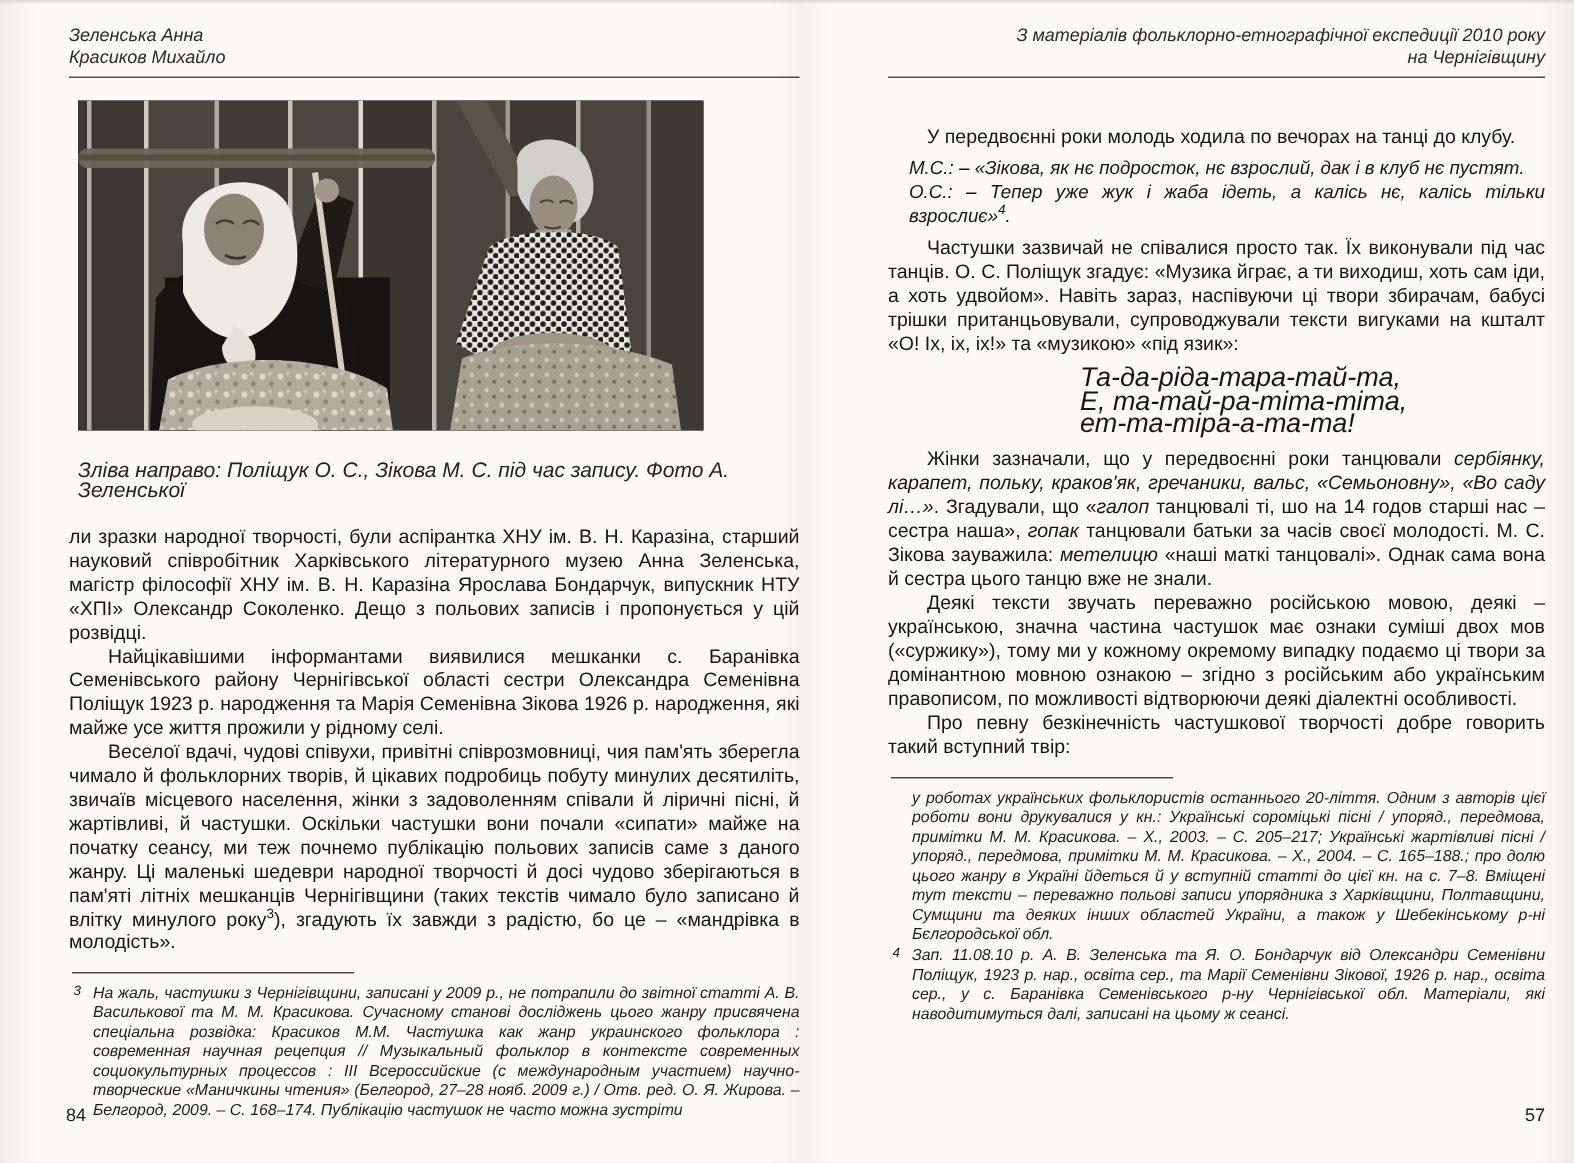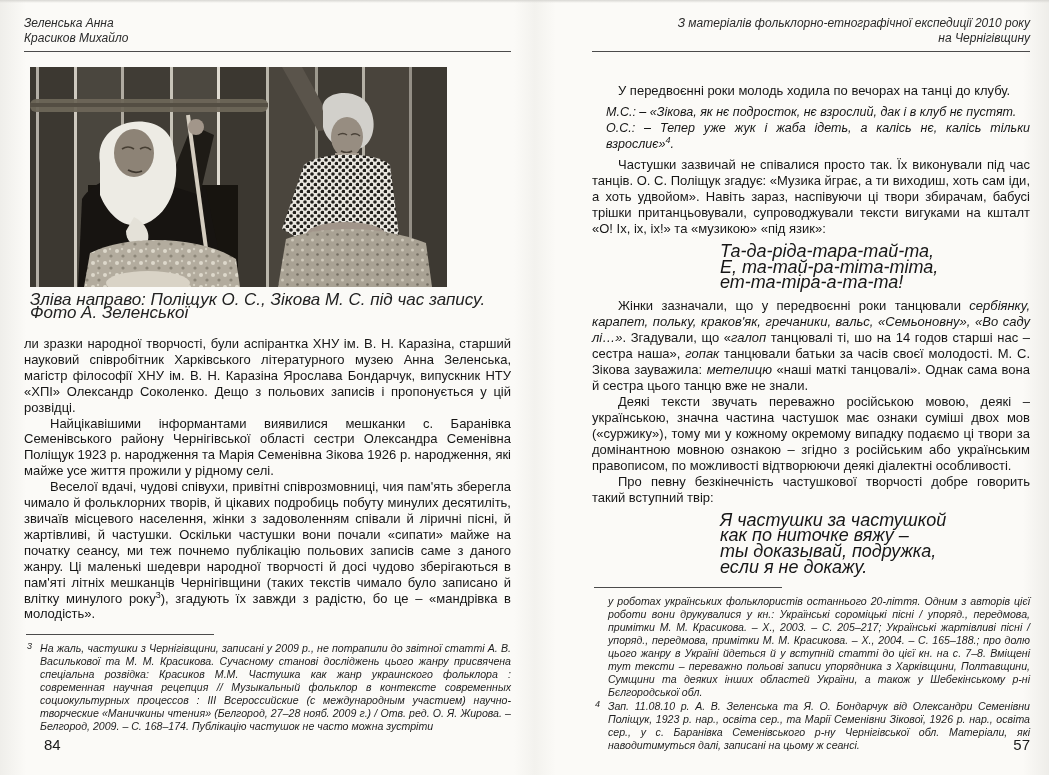"Зеленська Анна" .page-left { left: 24px -> 46px }
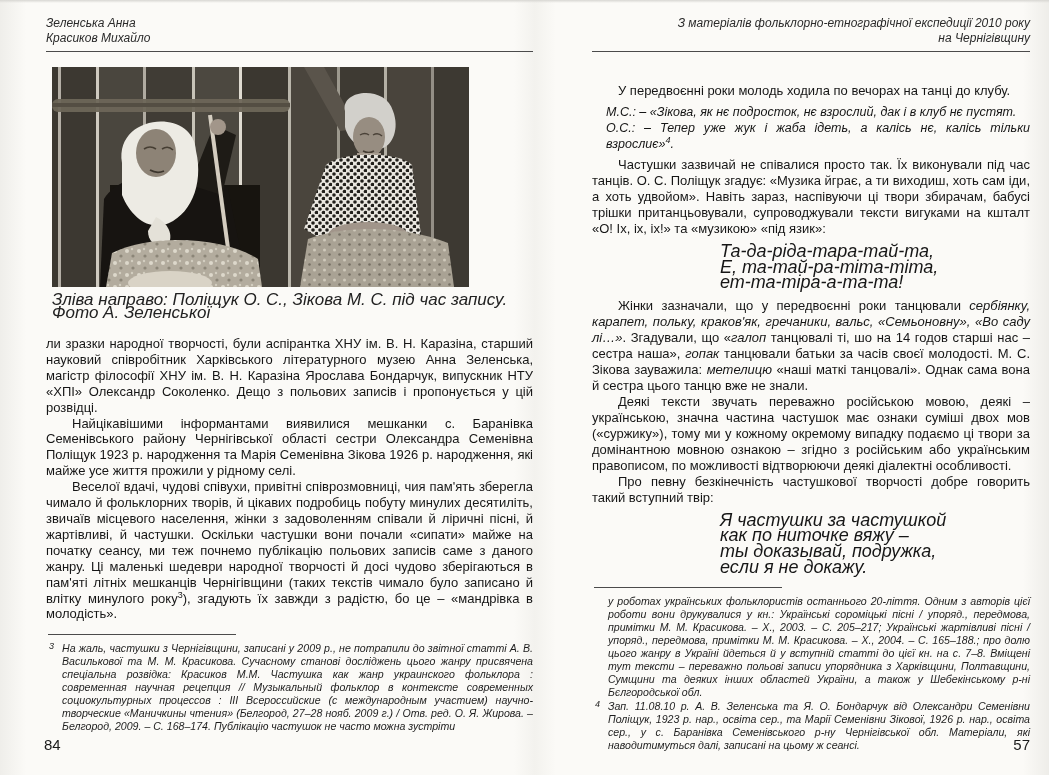"Зліва направо: Поліщук О. С.," .caption { font-size: 17px -> 14px; margin: 6px 0 0 6px -> 20px 0 0 6px }
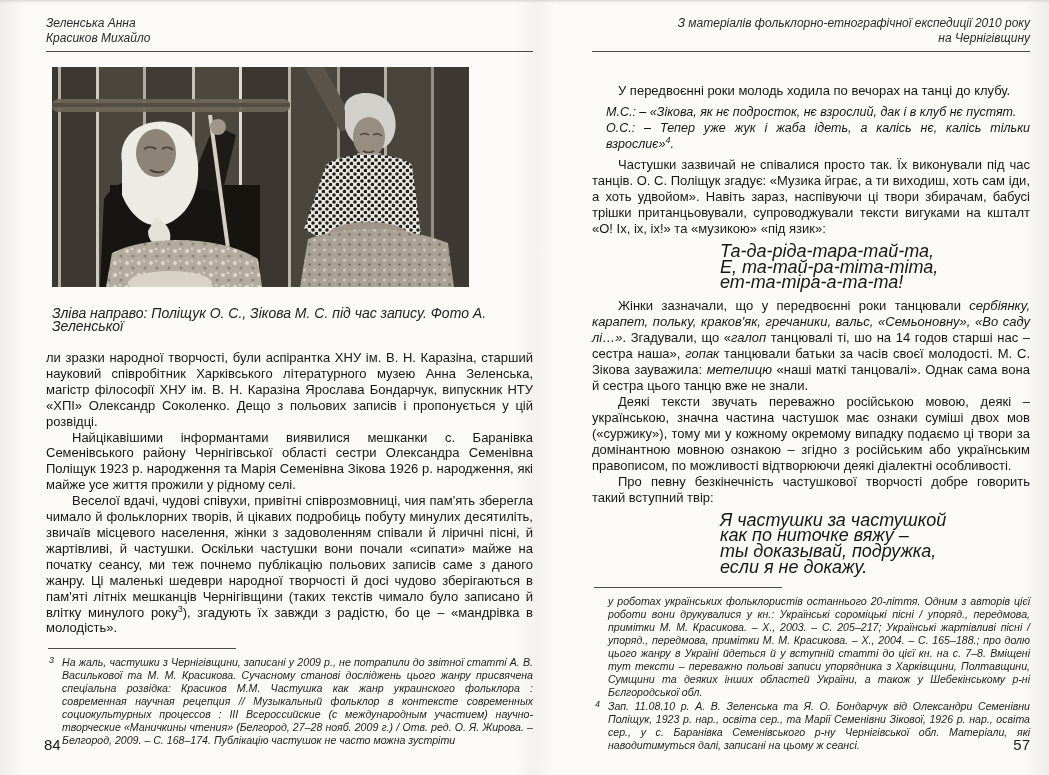"Я частушки за частушкой" div.verse { html: <div> <div>Я частушки за частушкой</div> <div>как по ниточке вяжу –</div> <div>ты доказывай, подружка,</div> <div>если я не докажу.</div> </div> -> none }
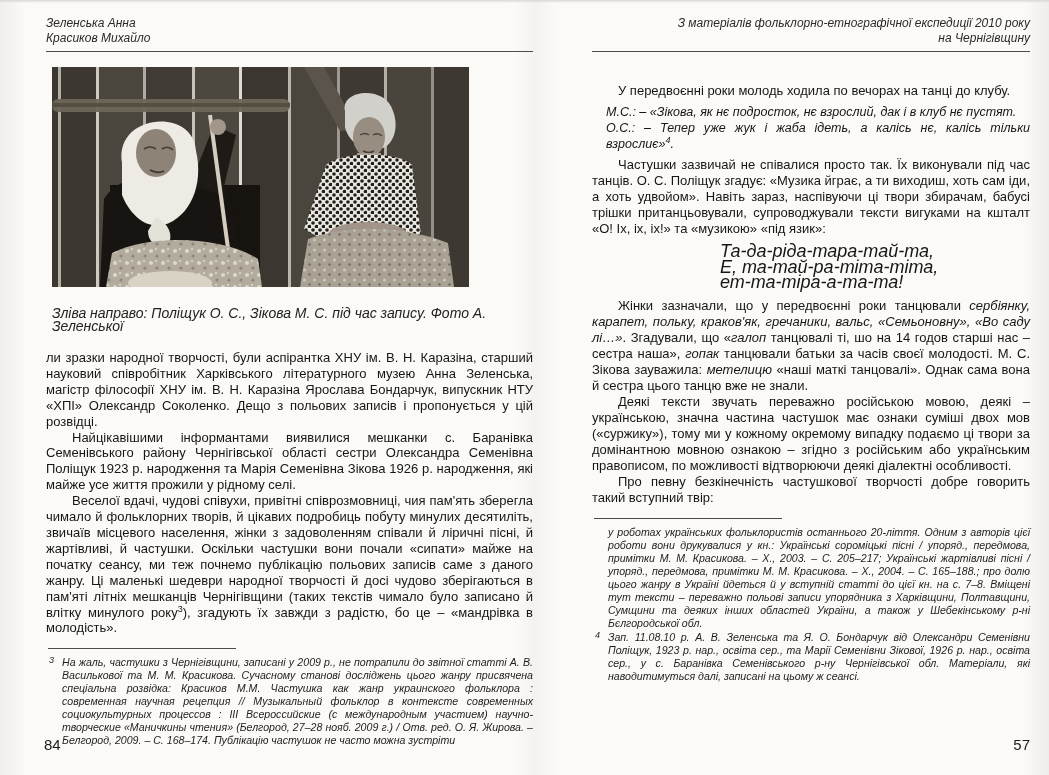"84" .page-num { font-size: 15px -> 12px }
